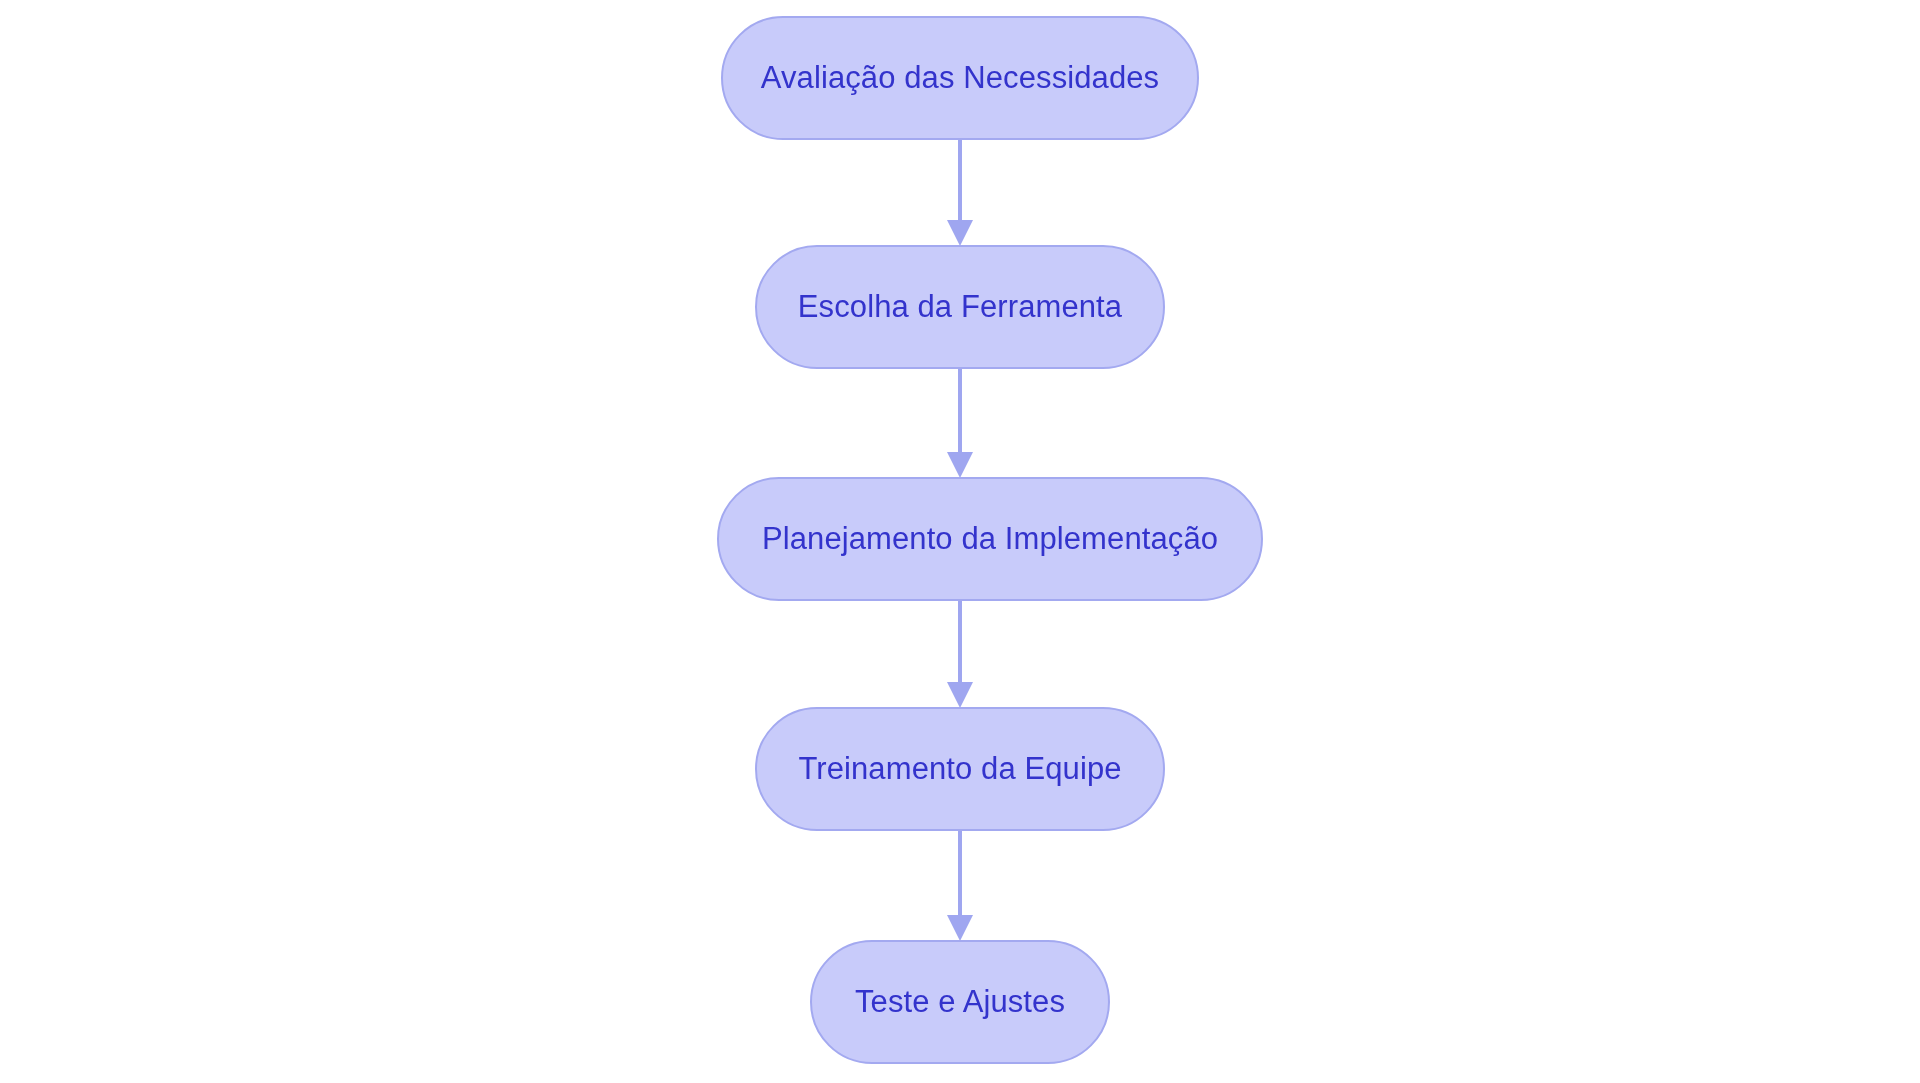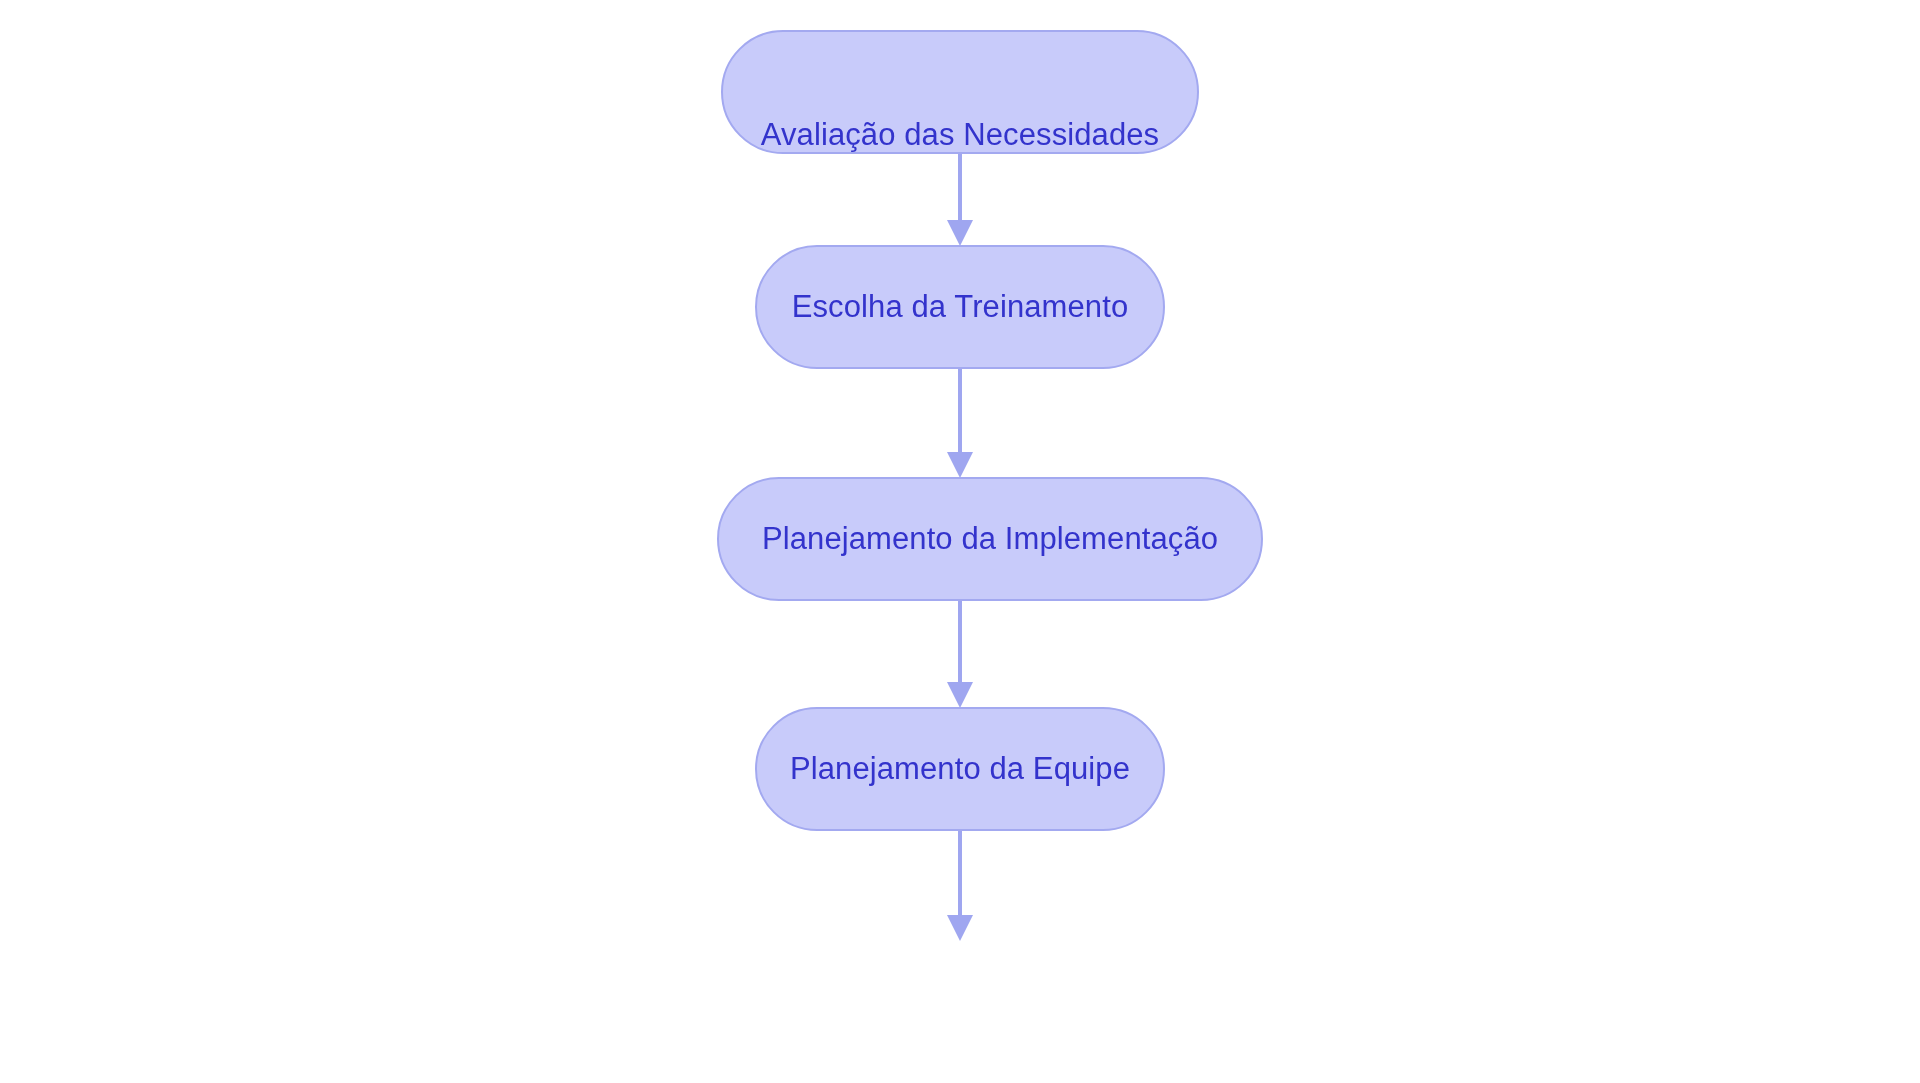"Avaliação das Necessidades" .node-1 { align-items: flex-end -> none; top: 30px -> 16px }
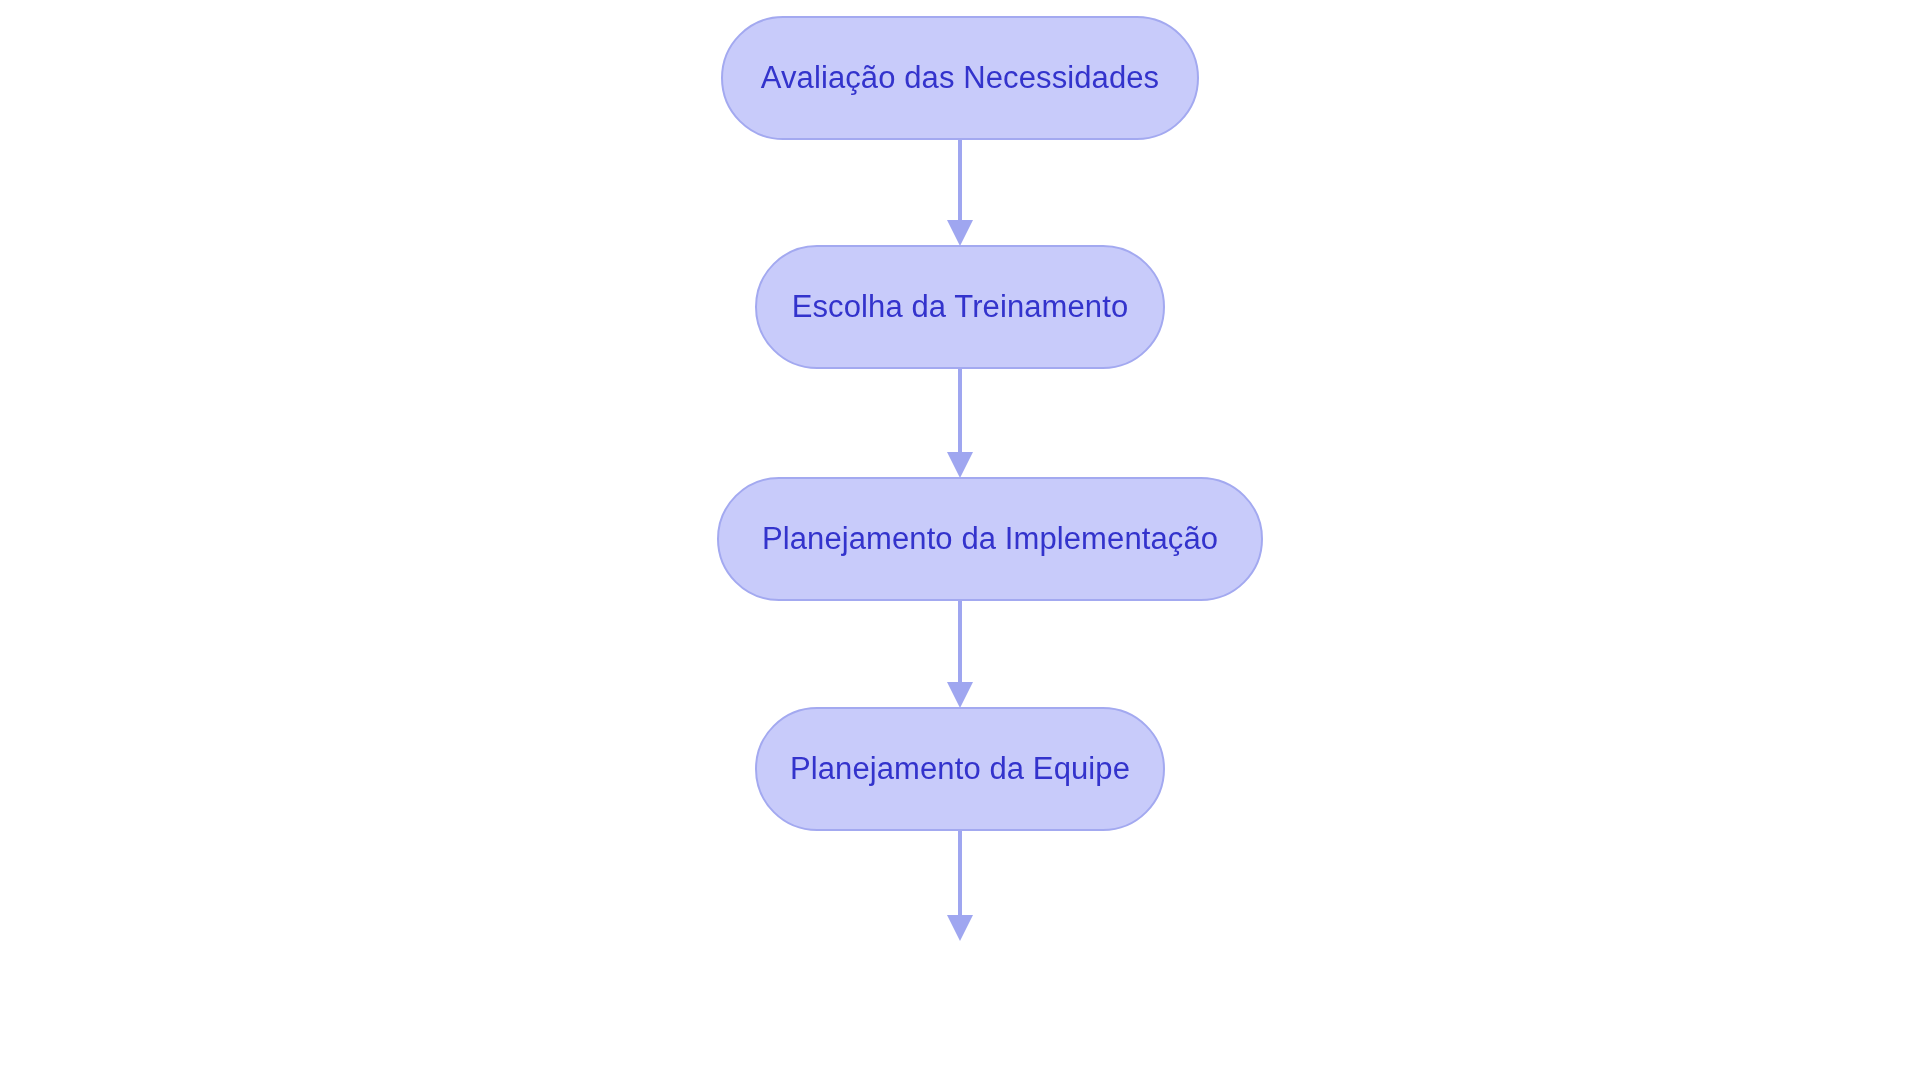"Escolha da Treinamento" span.node-label { text: Treinamento -> Ferramenta }
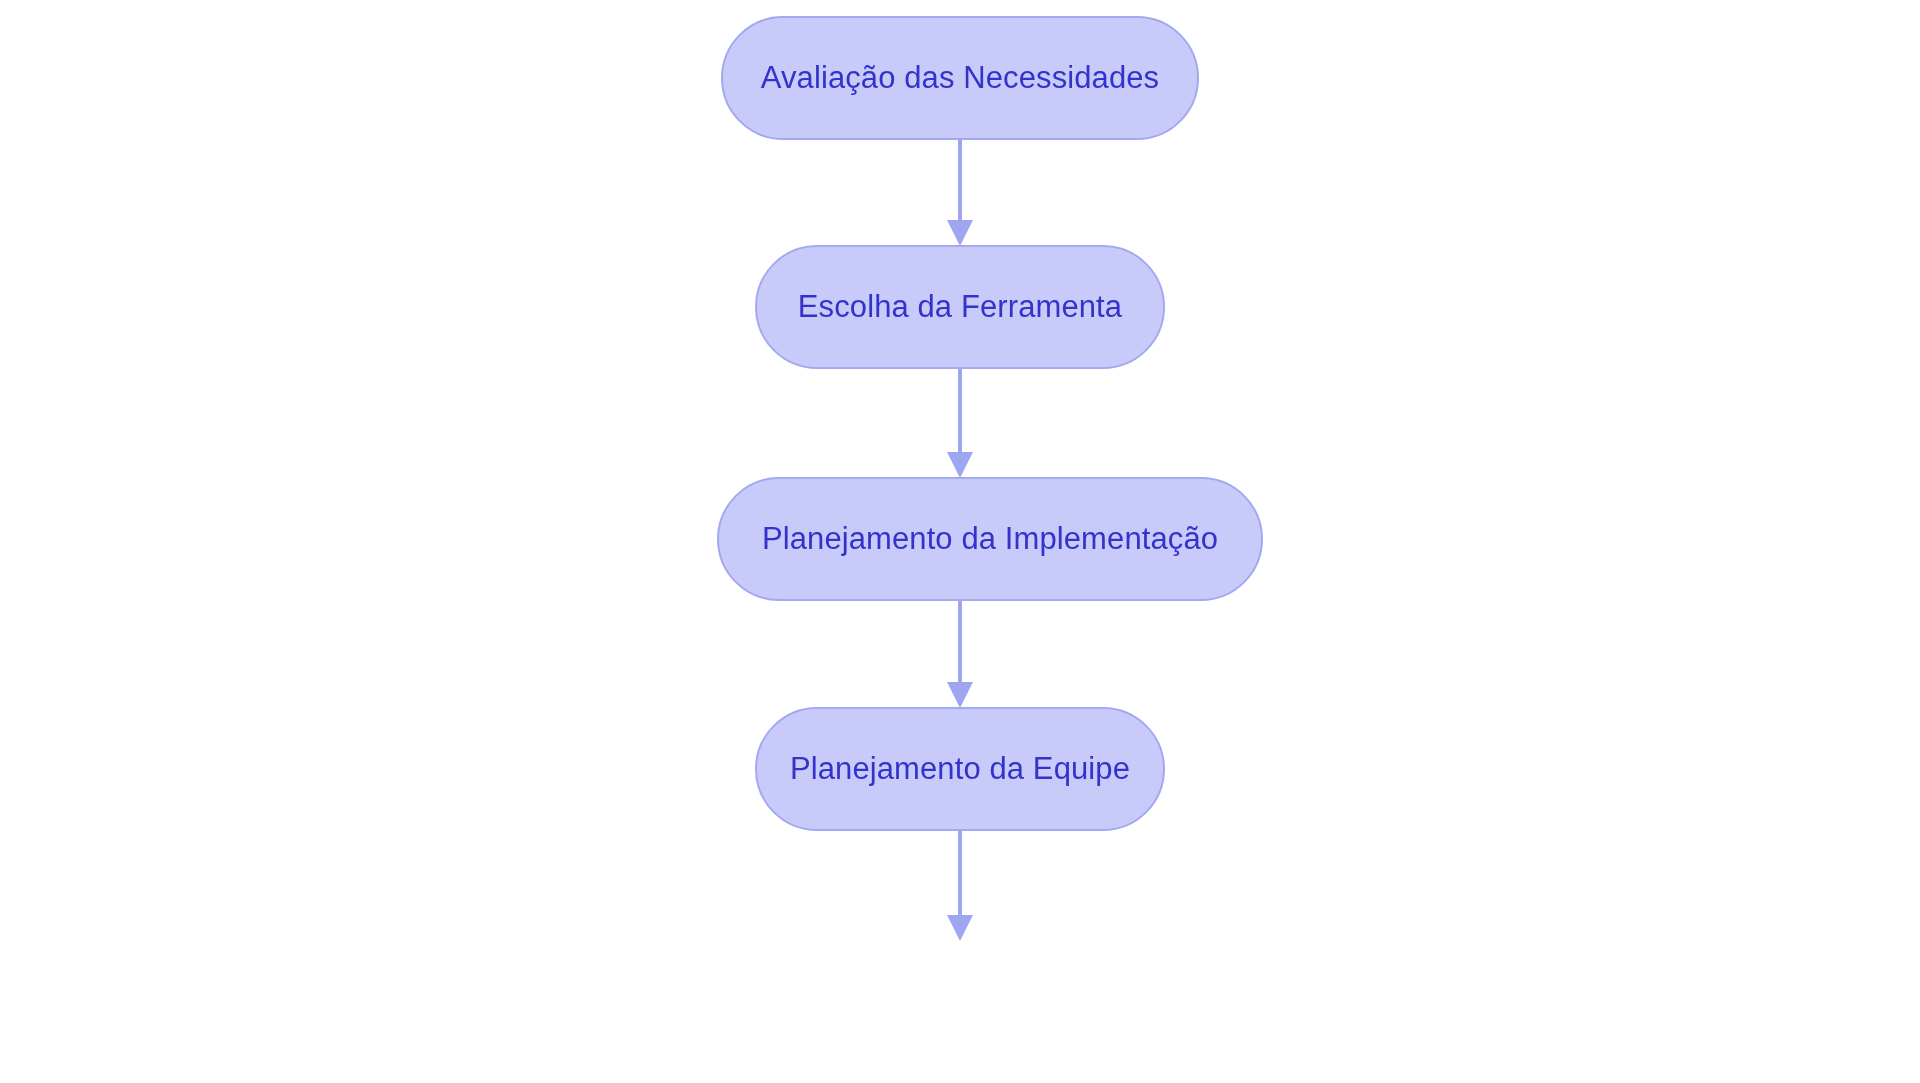"Planejamento da Equipe" span.node-label { text: Planejamento -> Treinamento }
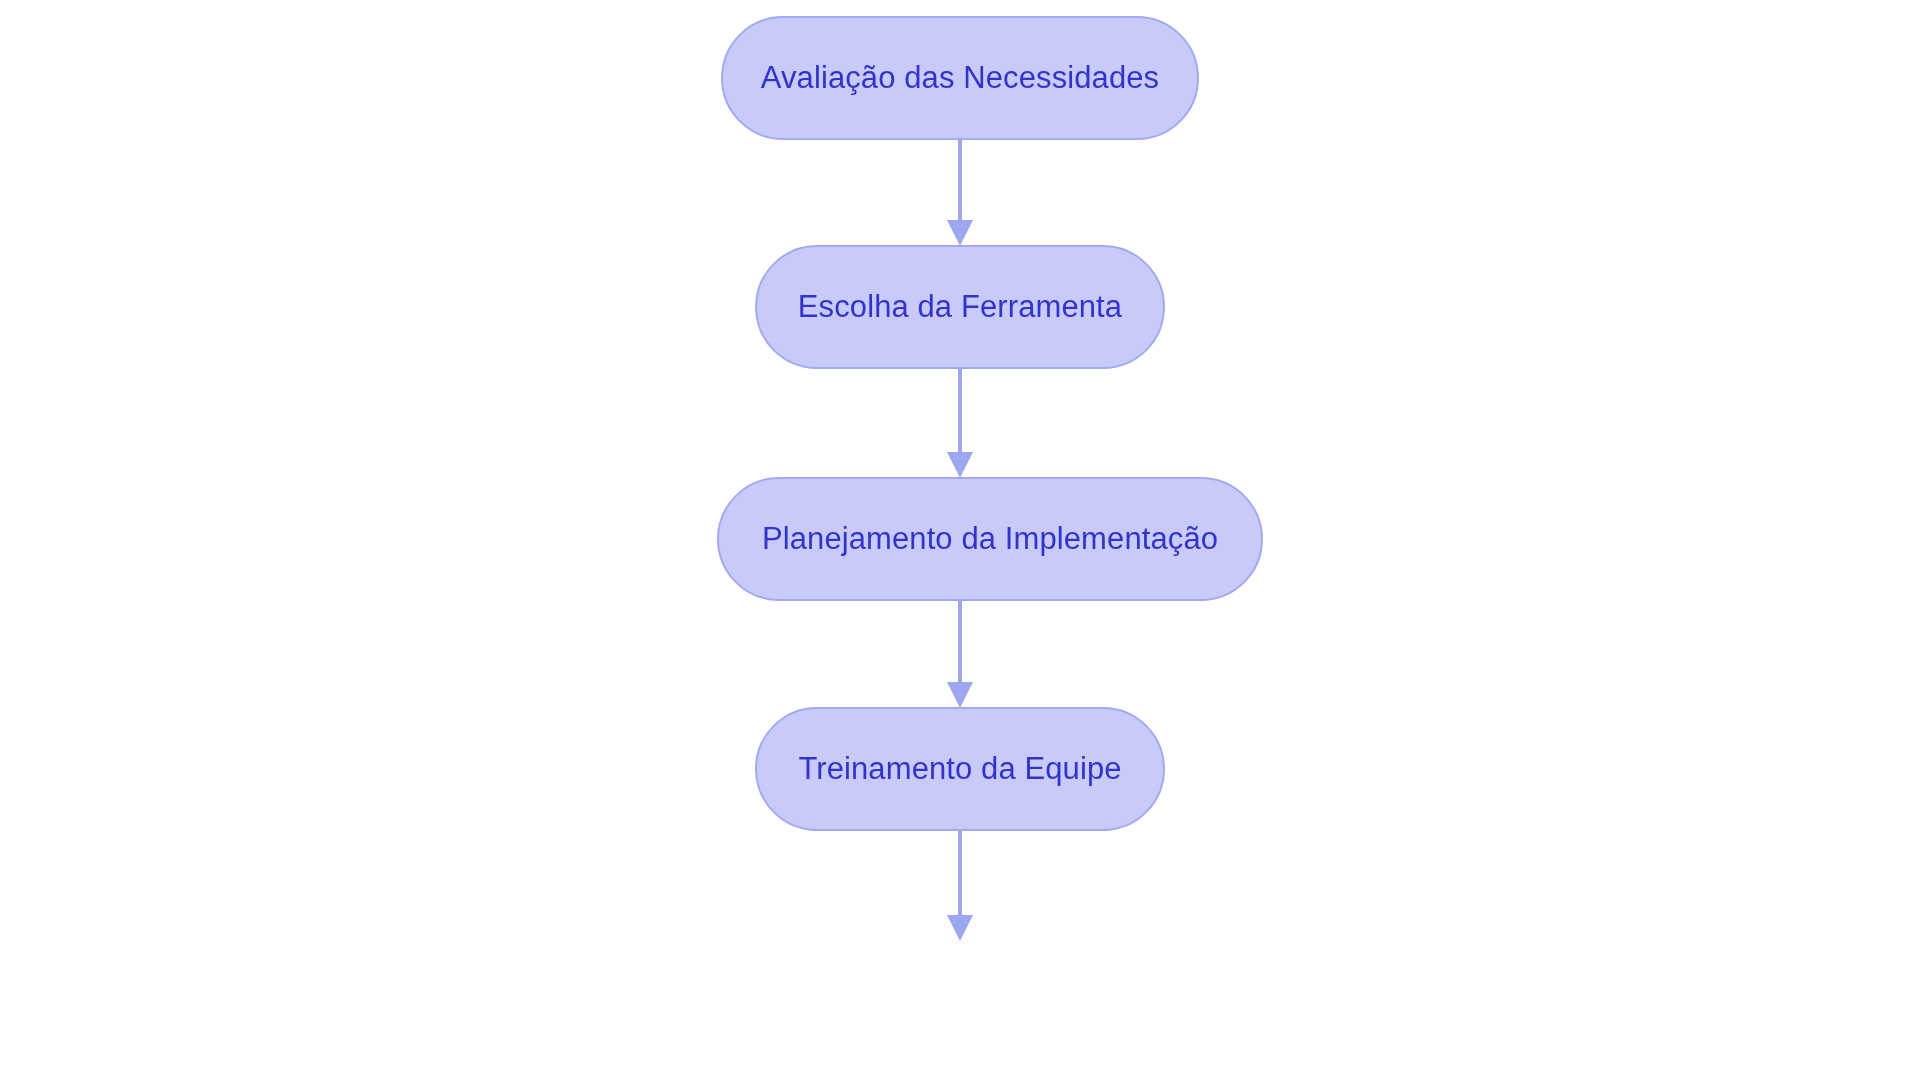"Teste e Ajustes" div.node { html: none -> <div> <span>Teste e Ajustes</span> </div> }
